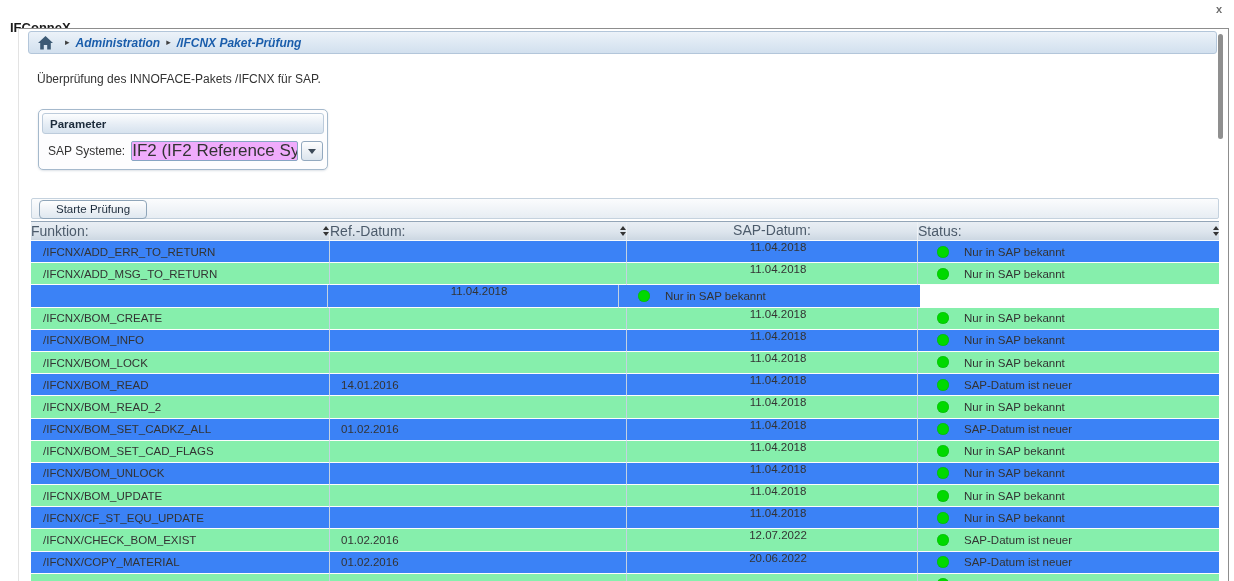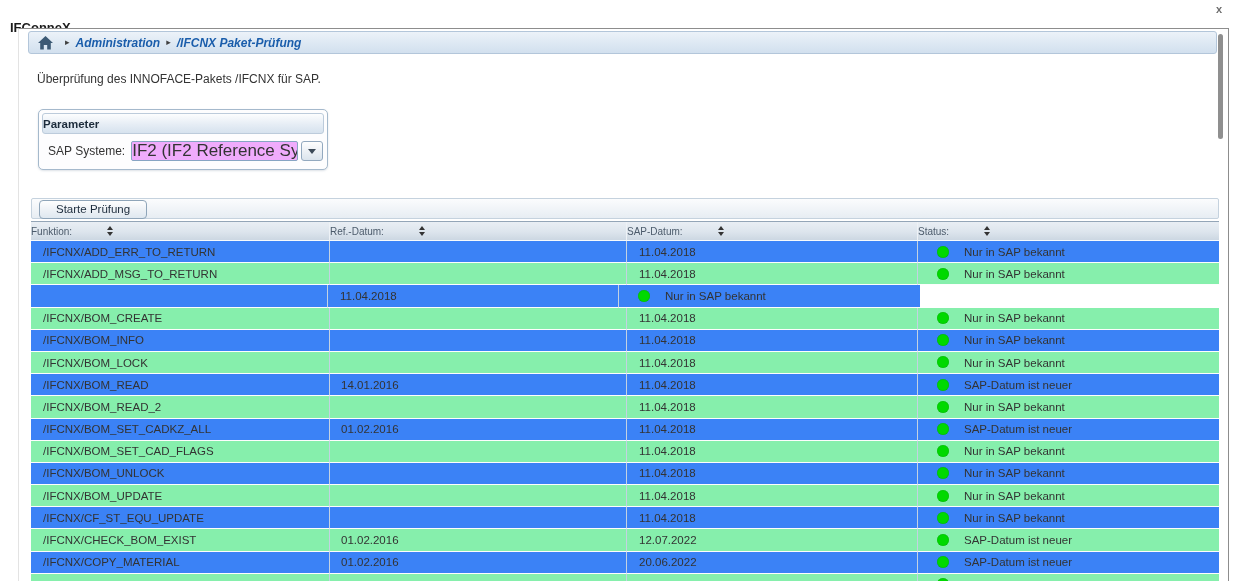"Parameter" .panel-header { padding-left: 0 -> 7px }
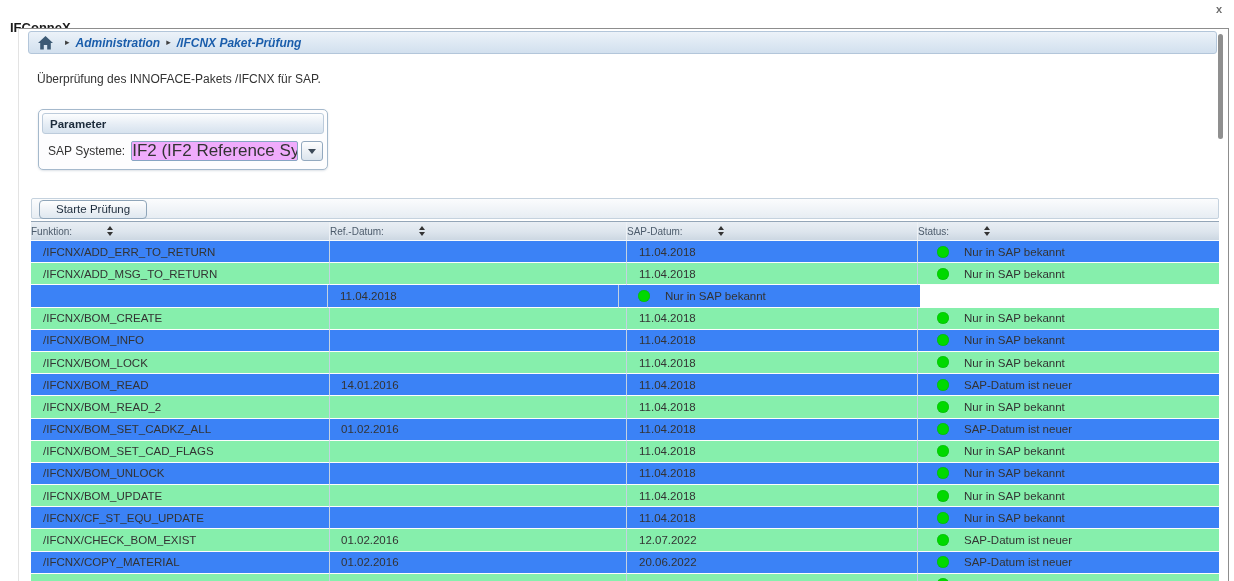"Funktion:" .th { font-size: 10px -> 14px; justify-content: flex-start -> space-between }
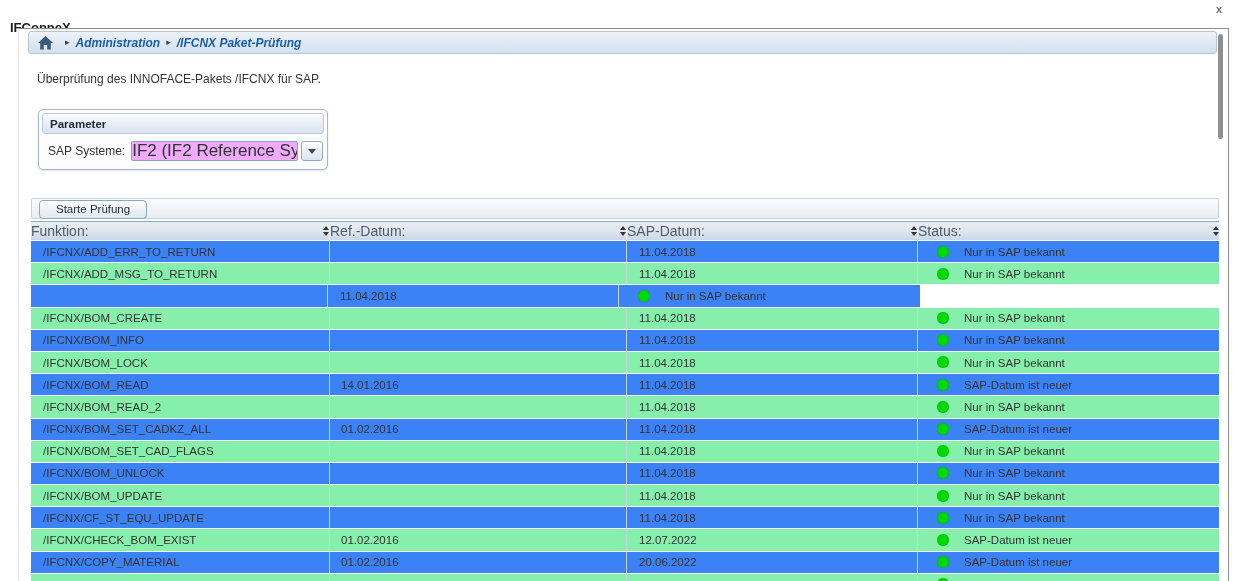"SAP-Datum:" .col2 { flex-direction: none -> column }
